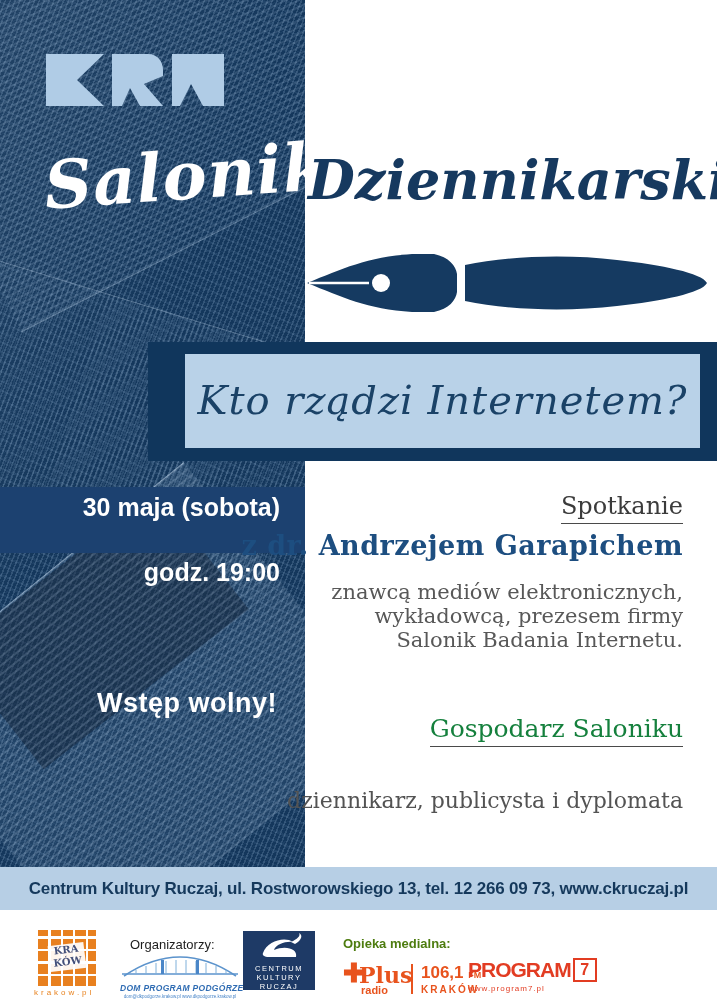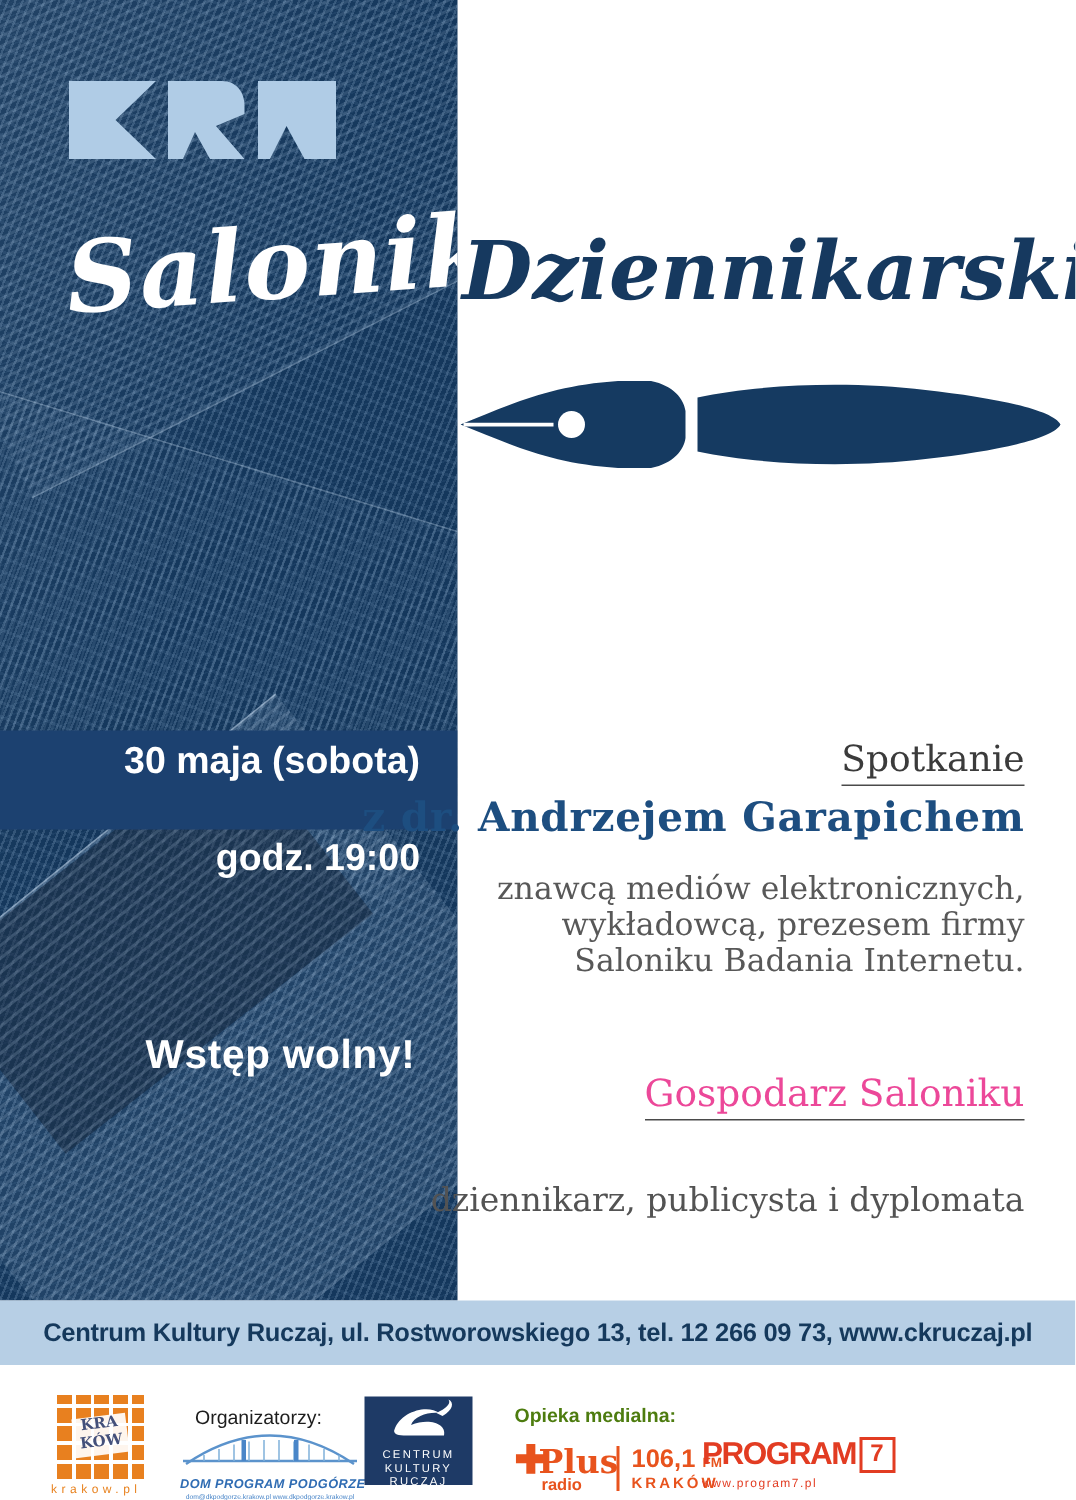"Kto rządzi Internetem?" div.band { html: none -> <div> <div> <span>Kto rządzi Internetem?</span> </div> </div> }
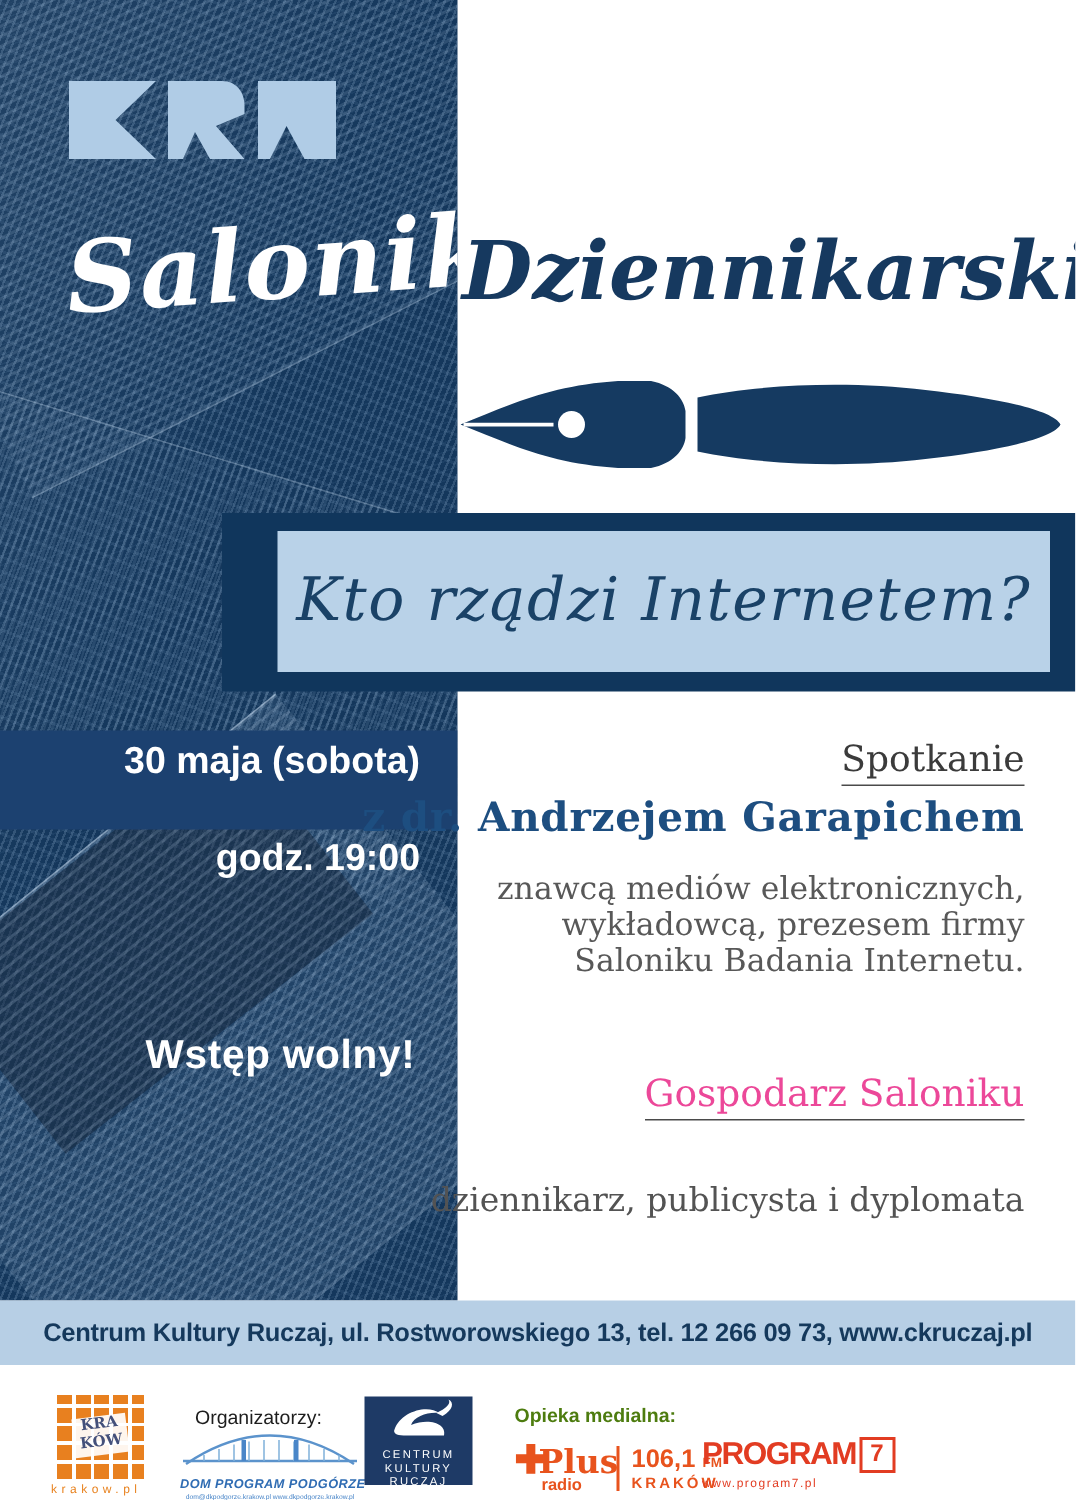"Saloniku Badania Internetu." div { text: Saloniku -> Salonik }
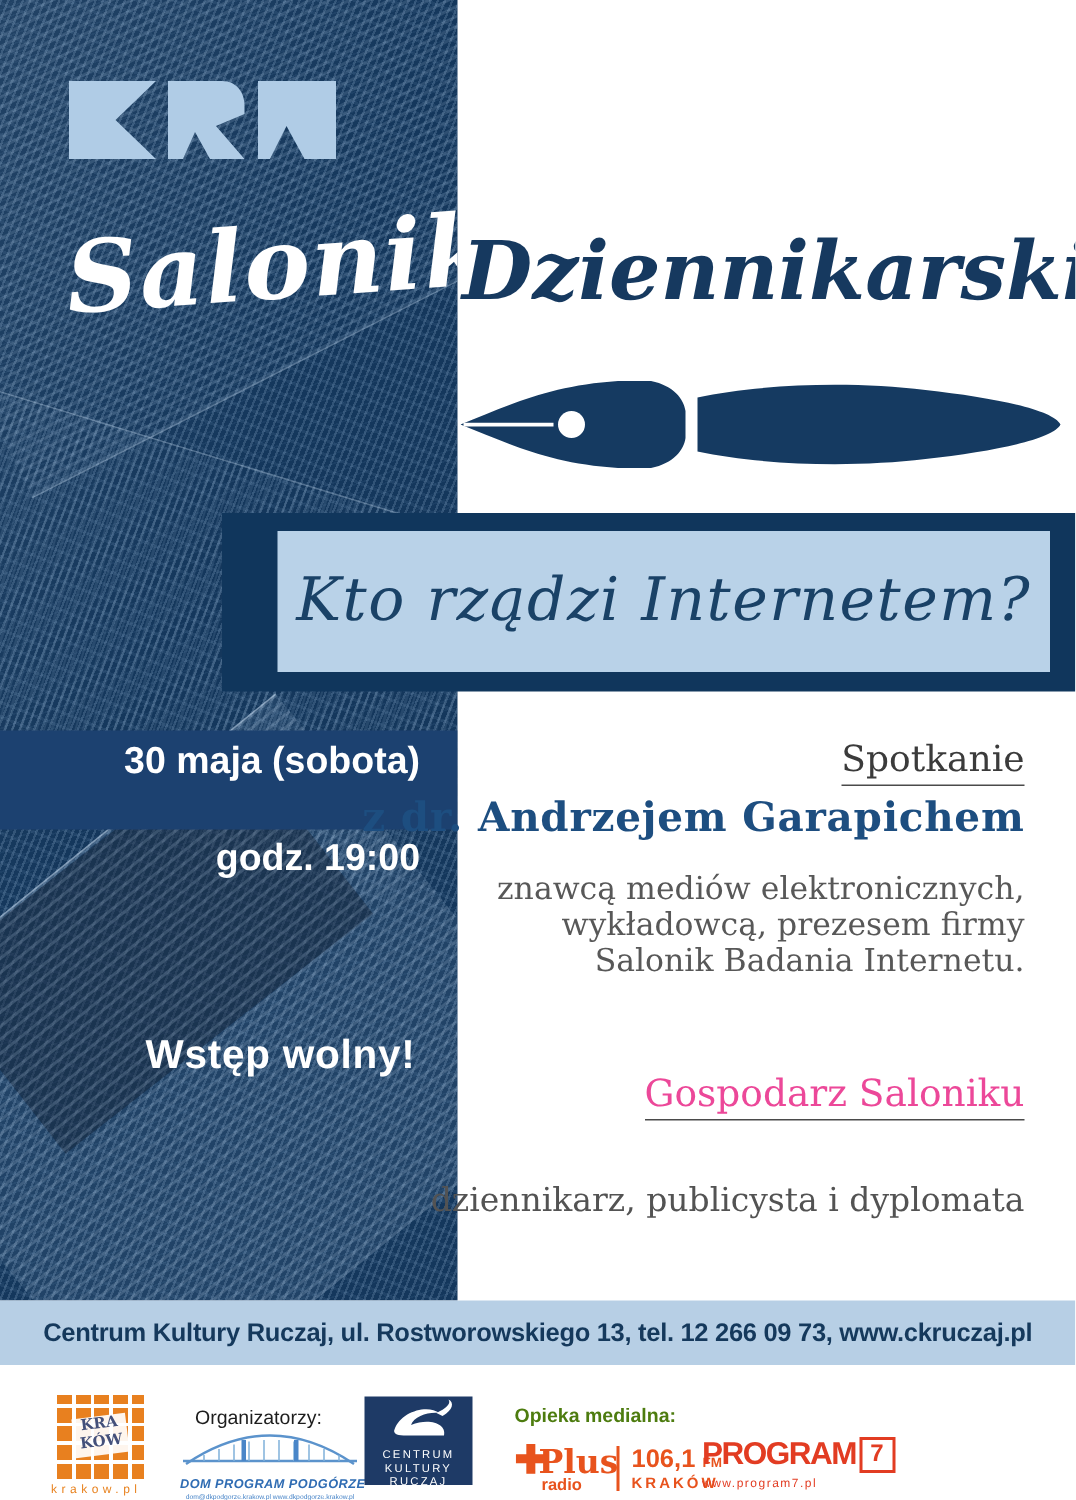"Gospodarz Saloniku" .gospodarz { color: #ec4899 -> #15803d }
